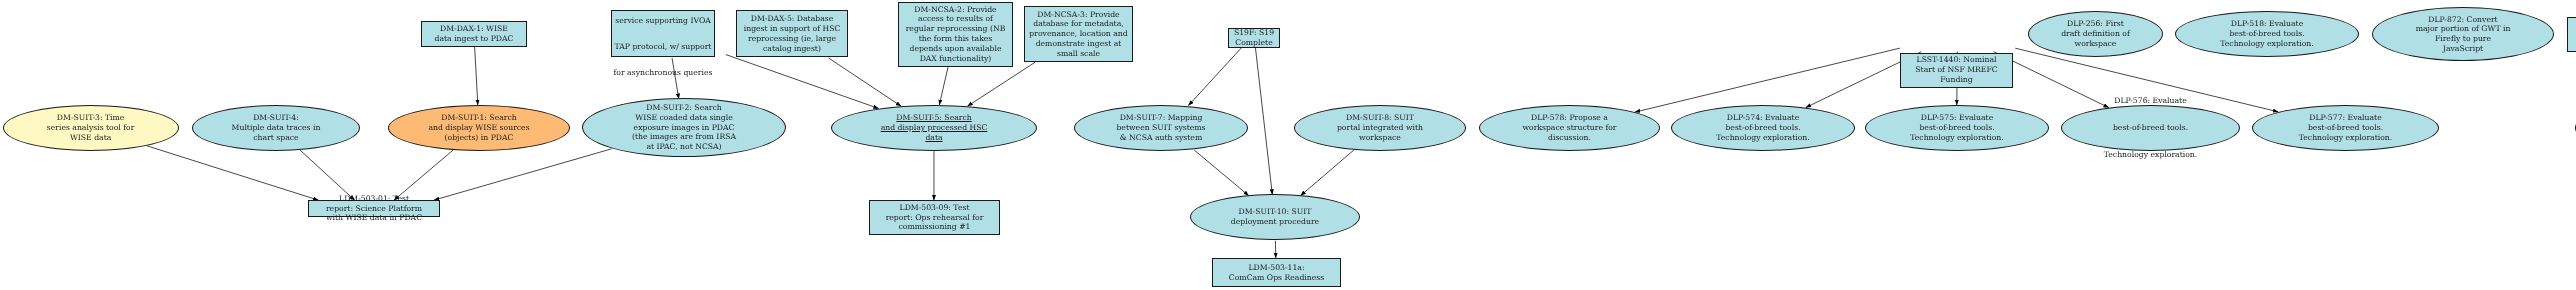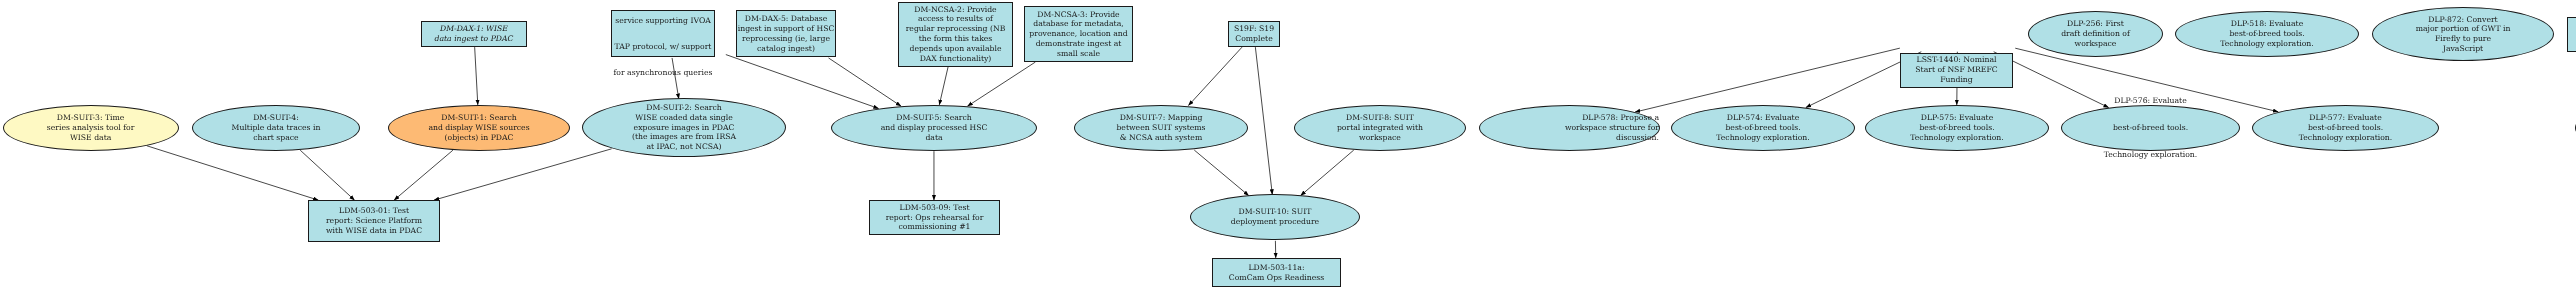"DM-DAX-5: Database" div.node { width: 100px -> 112px }
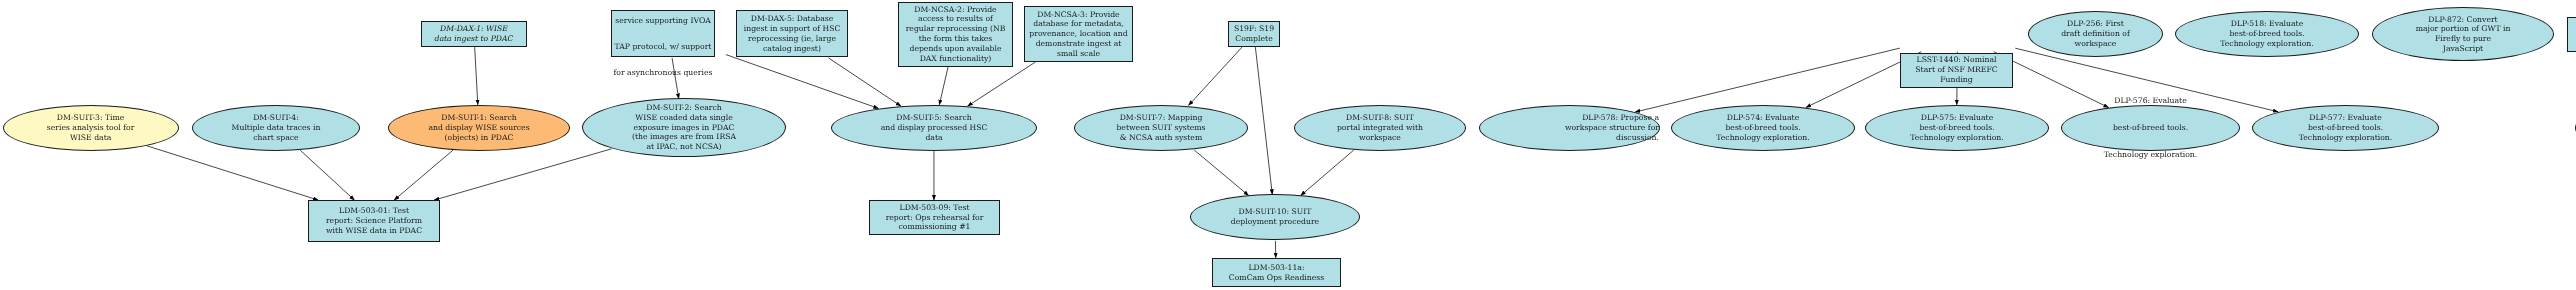"DM-DAX-1: WISE" div.node { font-style: italic -> none }
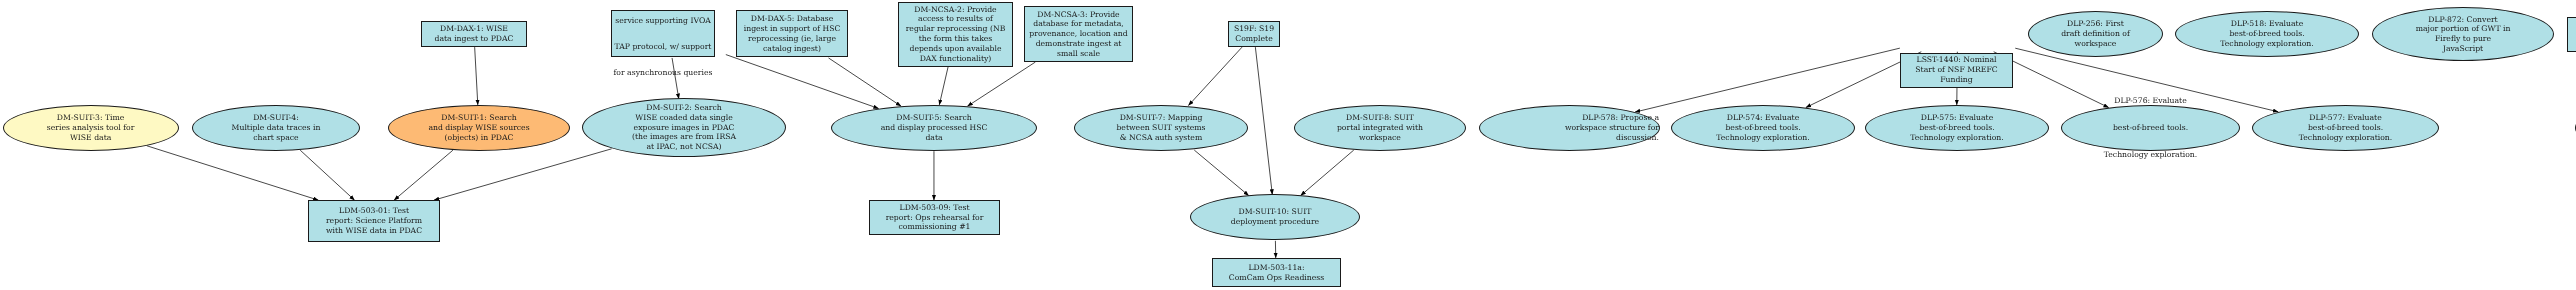"S19F: S19" div.node { height: 26px -> 20px; top: 21px -> 28px }
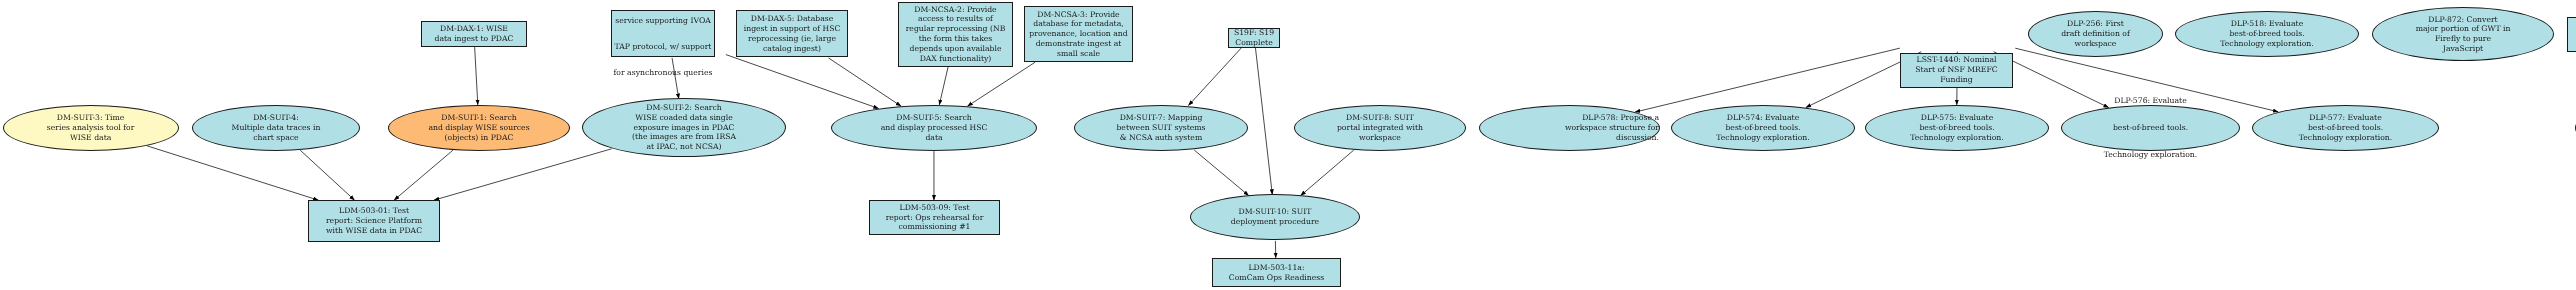"DM-SUIT-5: Search" div.node { text-decoration: none -> underline }
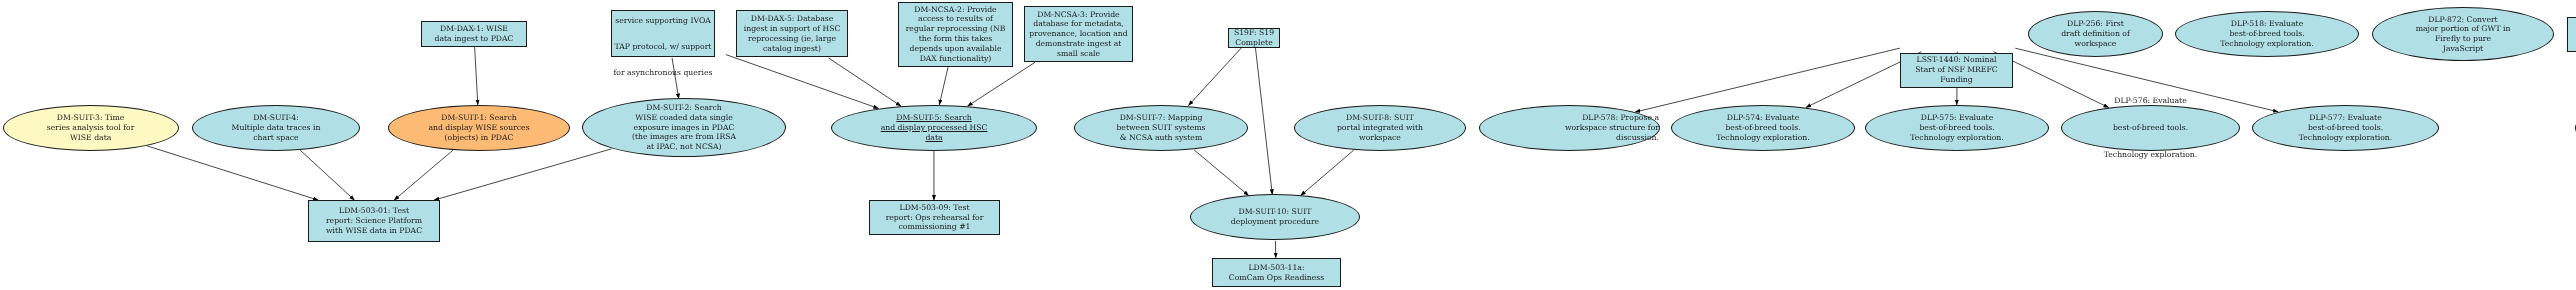"DLP-578: Propose a" div.node { align-items: flex-end -> none }
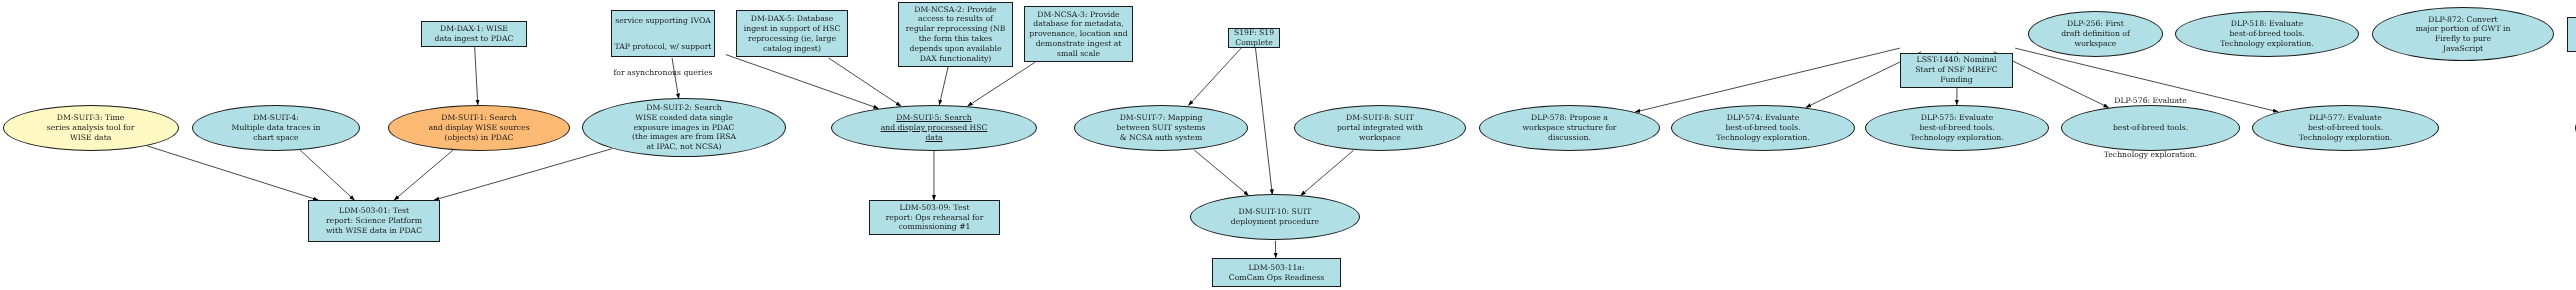"LDM-503-01: Test" div.node { height: 42px -> 17px }
